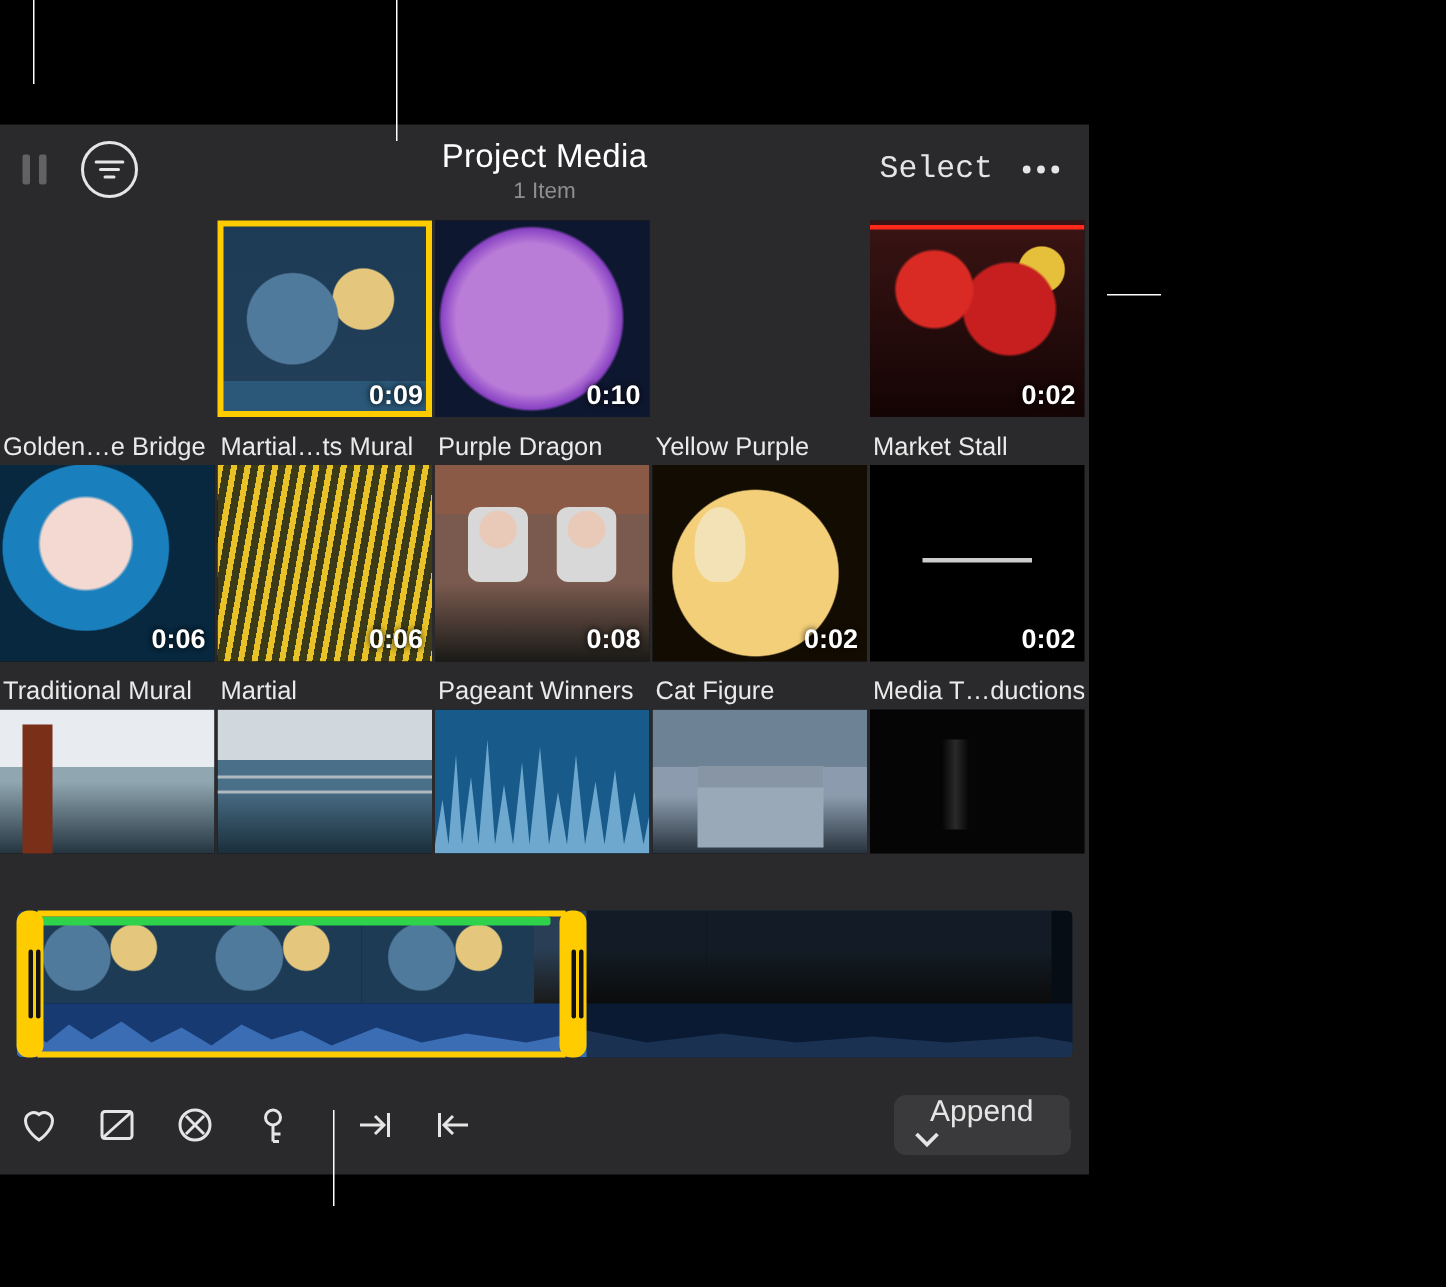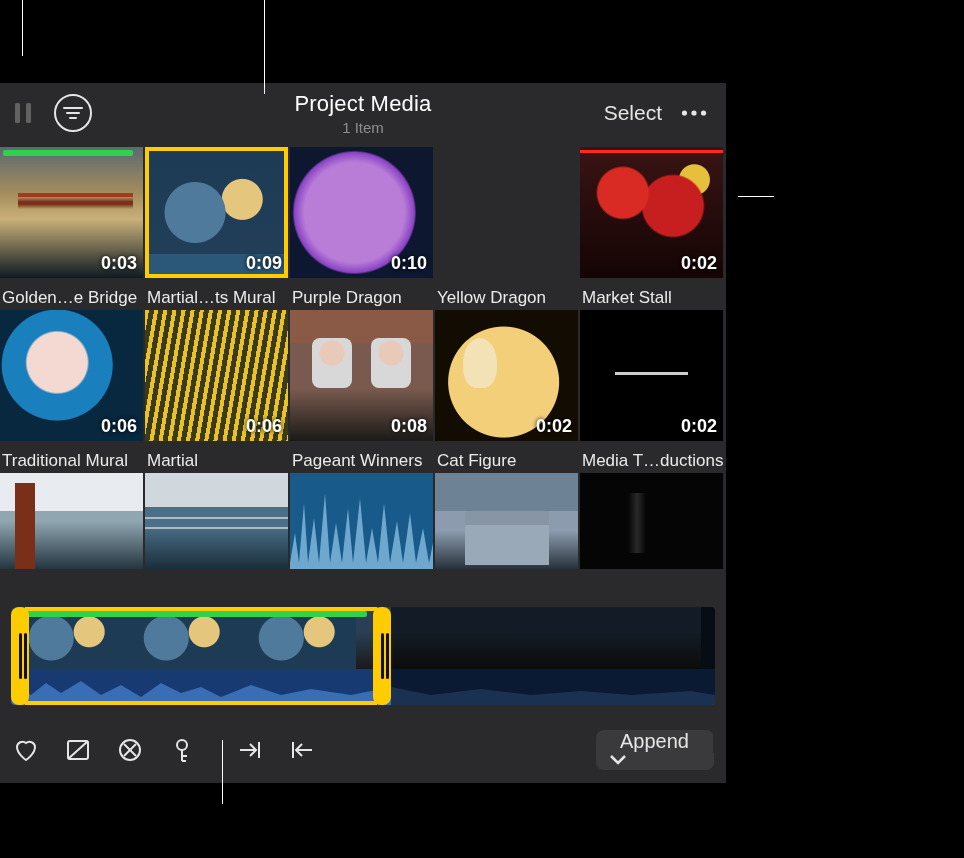"Select" .select-btn { font-family: none -> Liberation Mono, monospace }
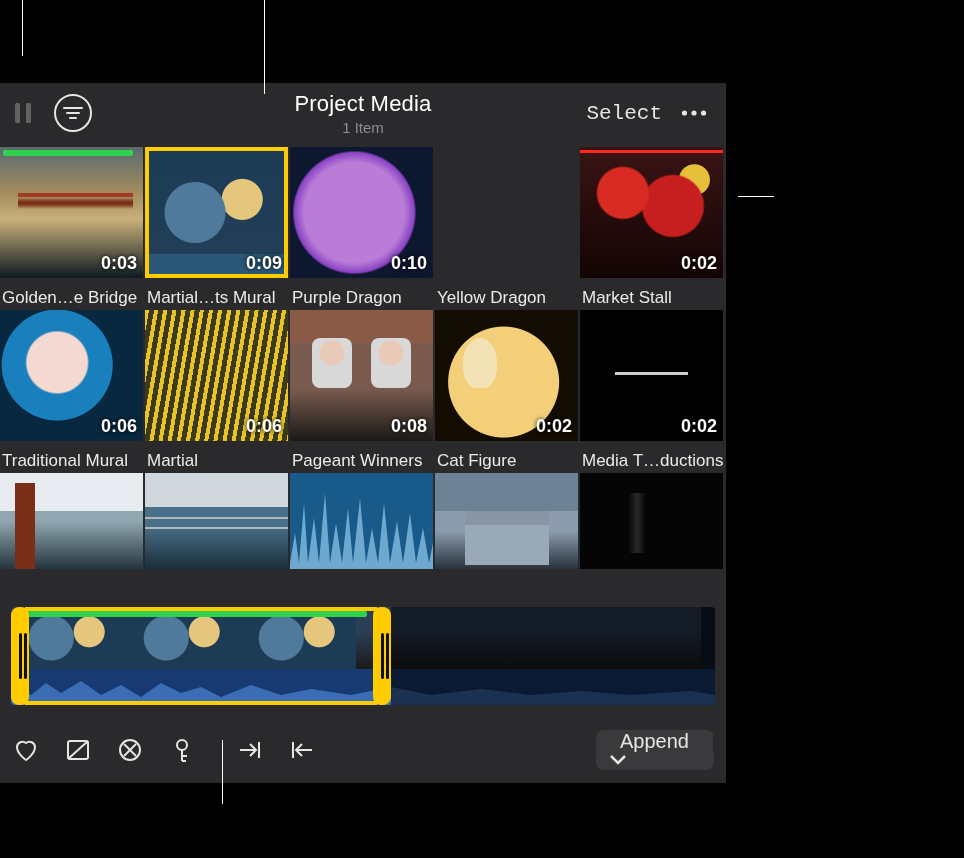"0:03" div.thumb { html: <div> <div></div> <div></div> <div>0:03</div> </div> -> none }
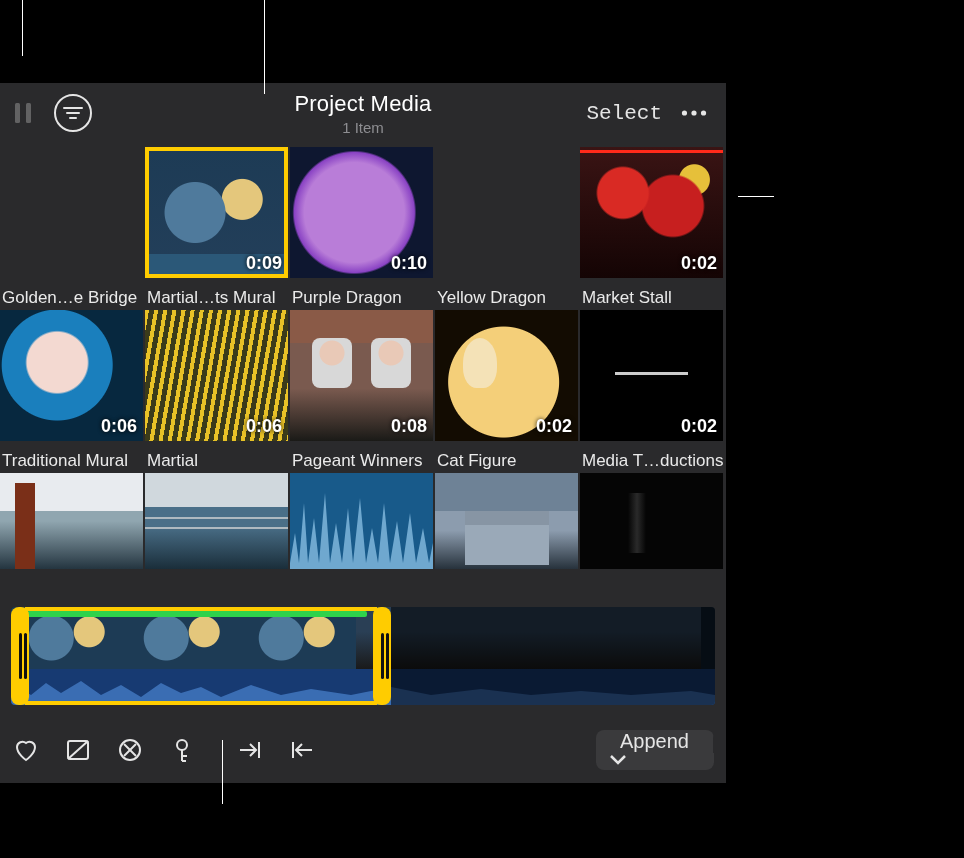"Yellow Dragon" div.clip-name { text: Dragon -> Purple }
